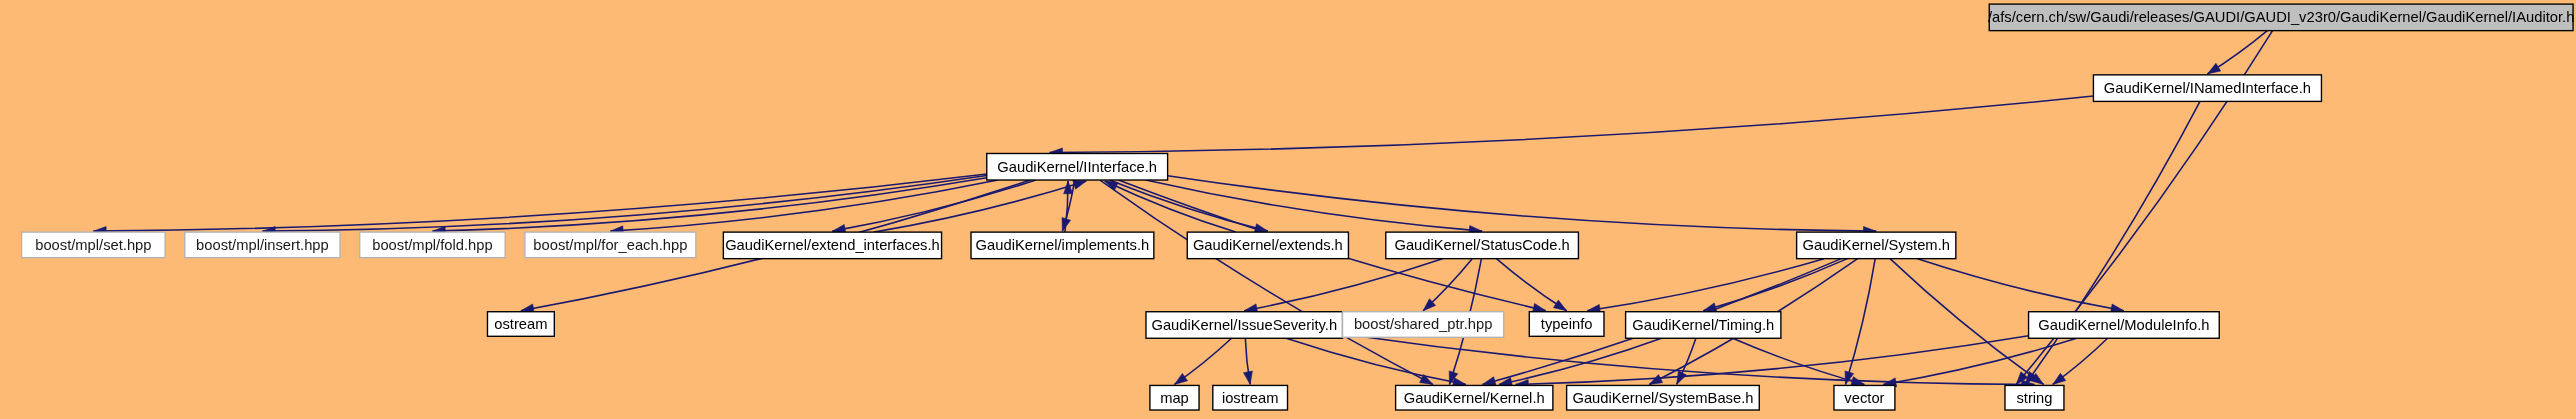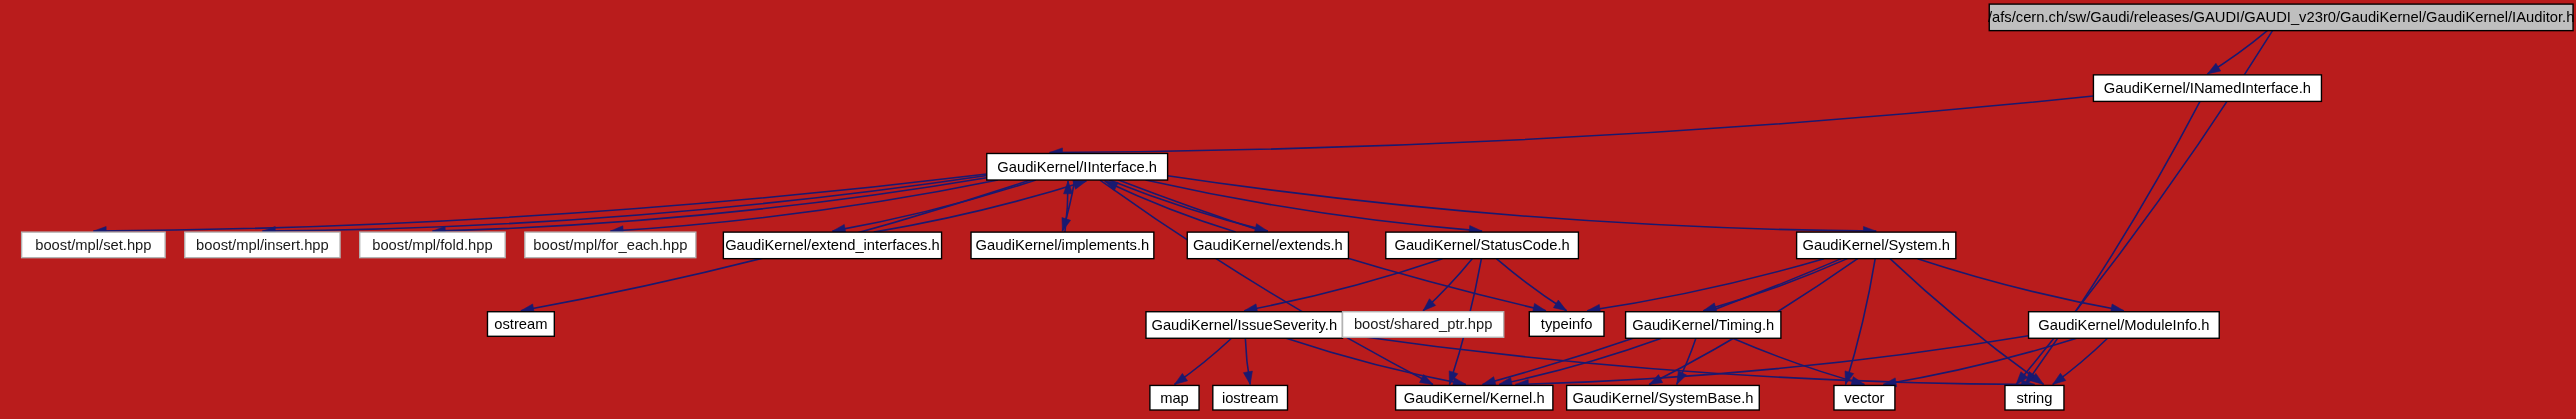"/afs/cern.ch/sw/Gaudi/releases/GAUDI/GAU" #graph-root { background: #b91c1c -> #fdba74 }
